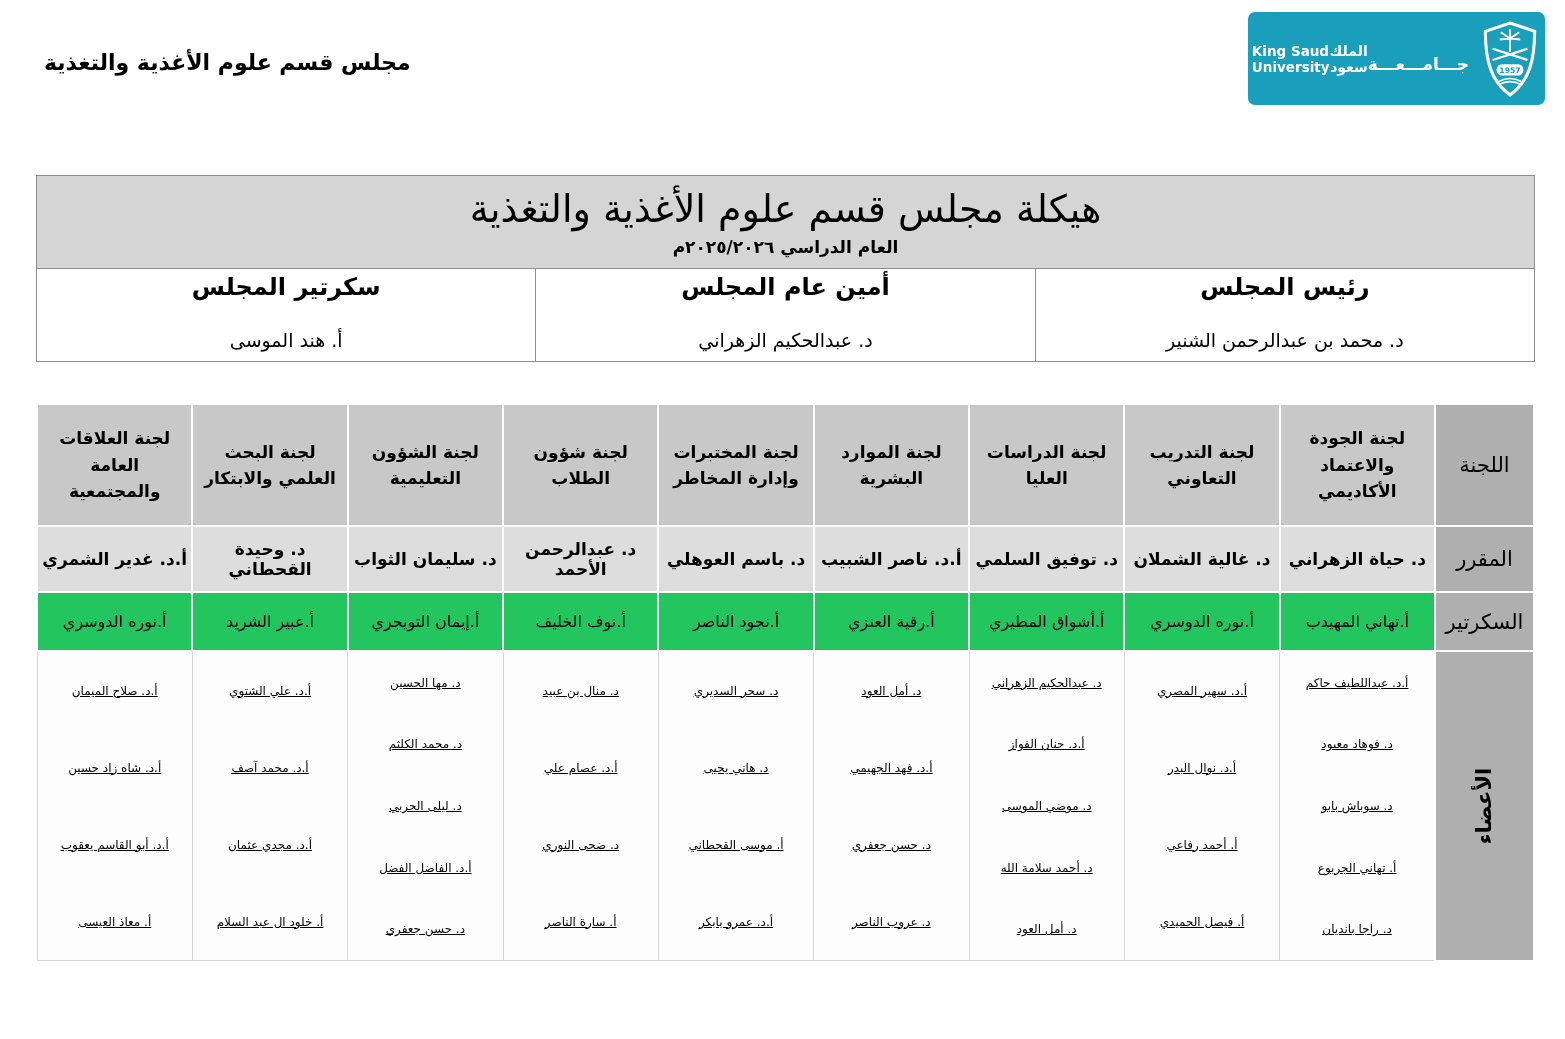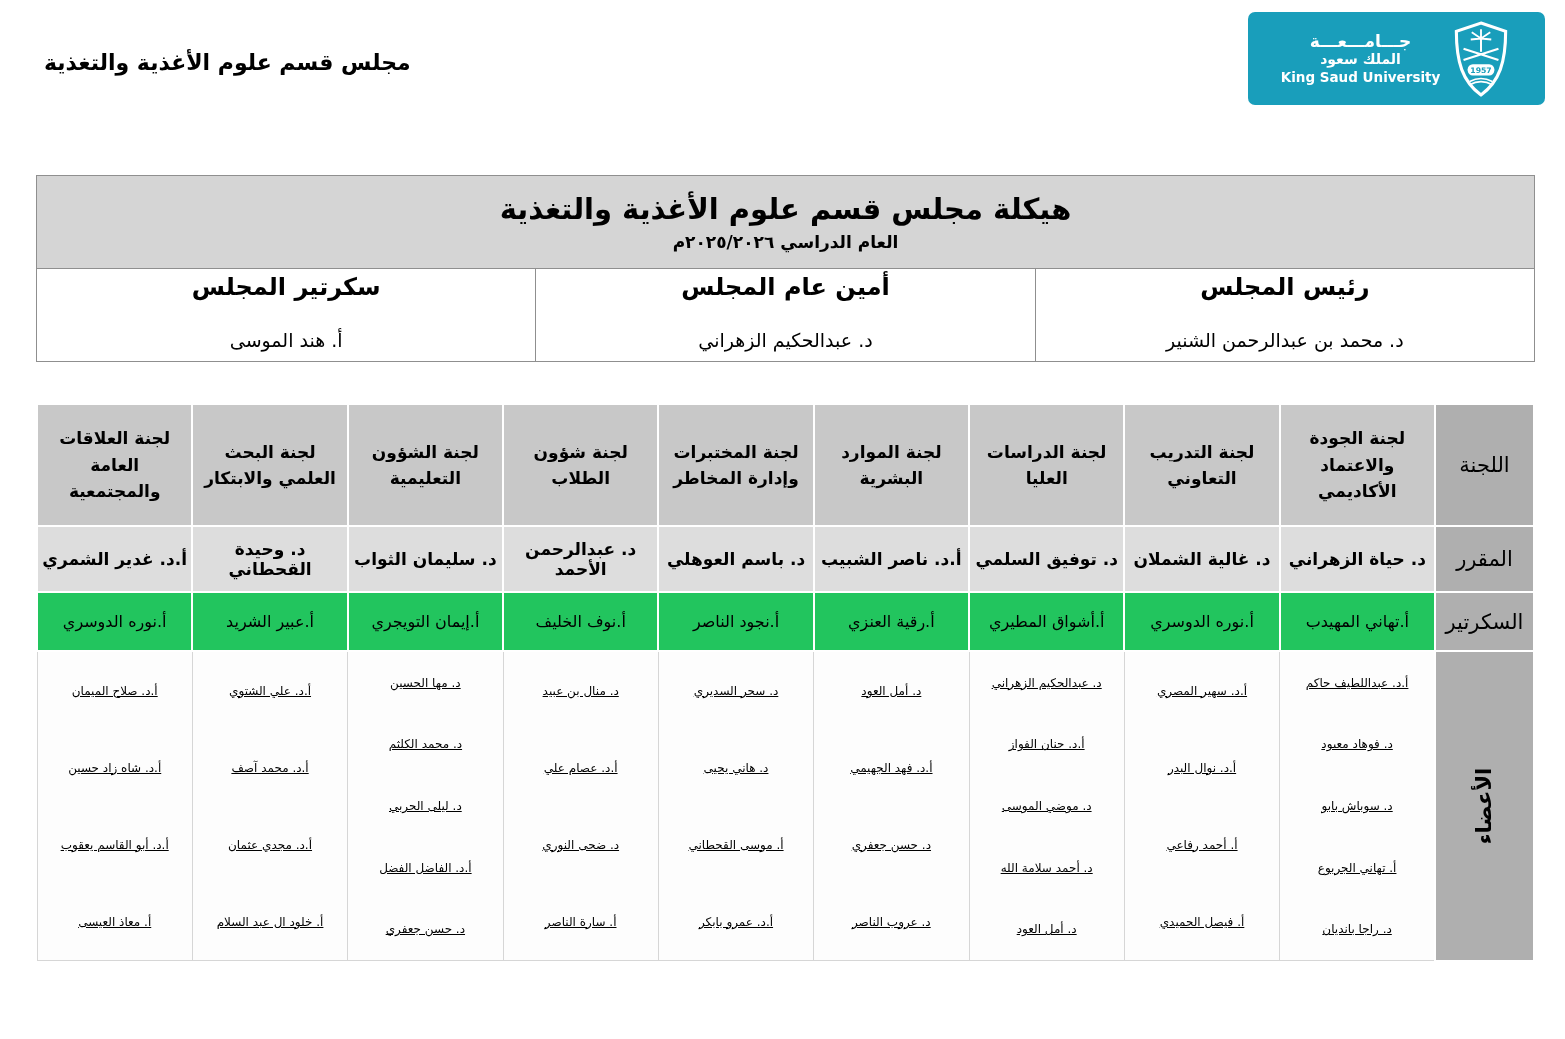"جـــامـــعـــة" .logo-text { align-items: center -> flex-end; flex-direction: column -> row }
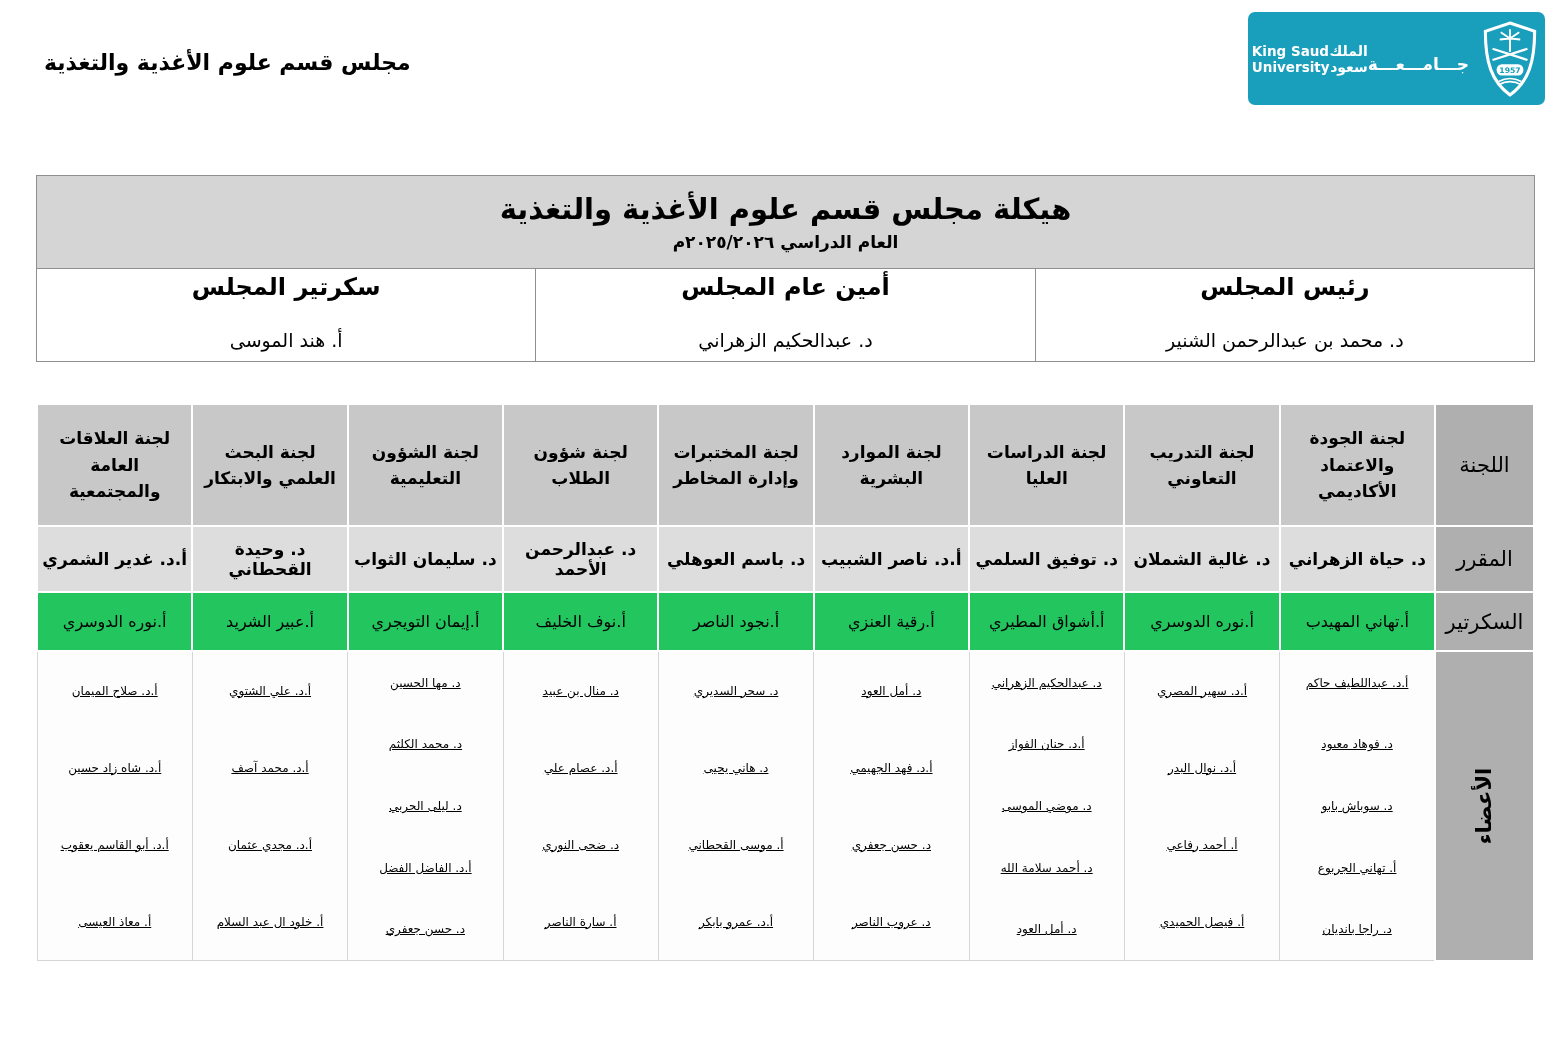"هيكلة مجلس قسم علوم الأغذية" .c-title { font-size: 29px -> 38px; font-weight: bold -> normal }
